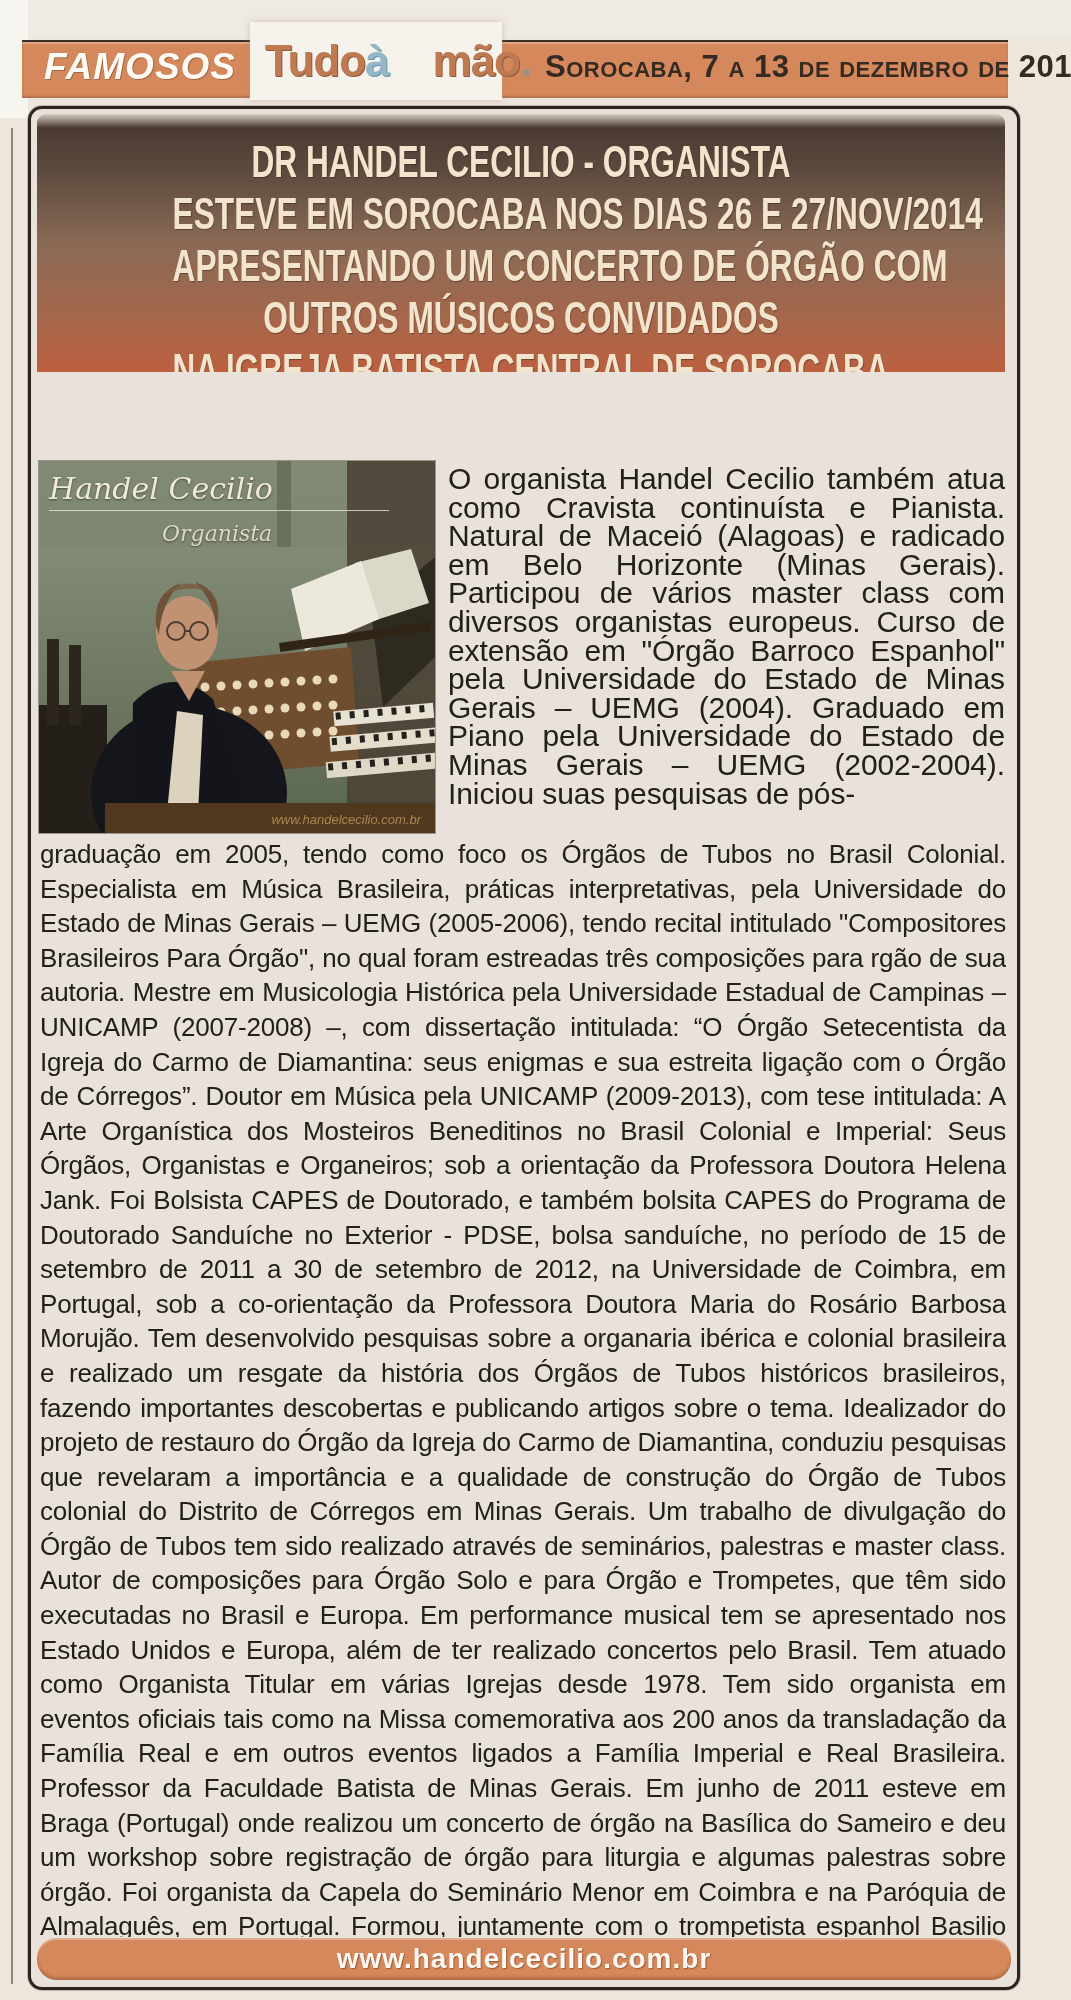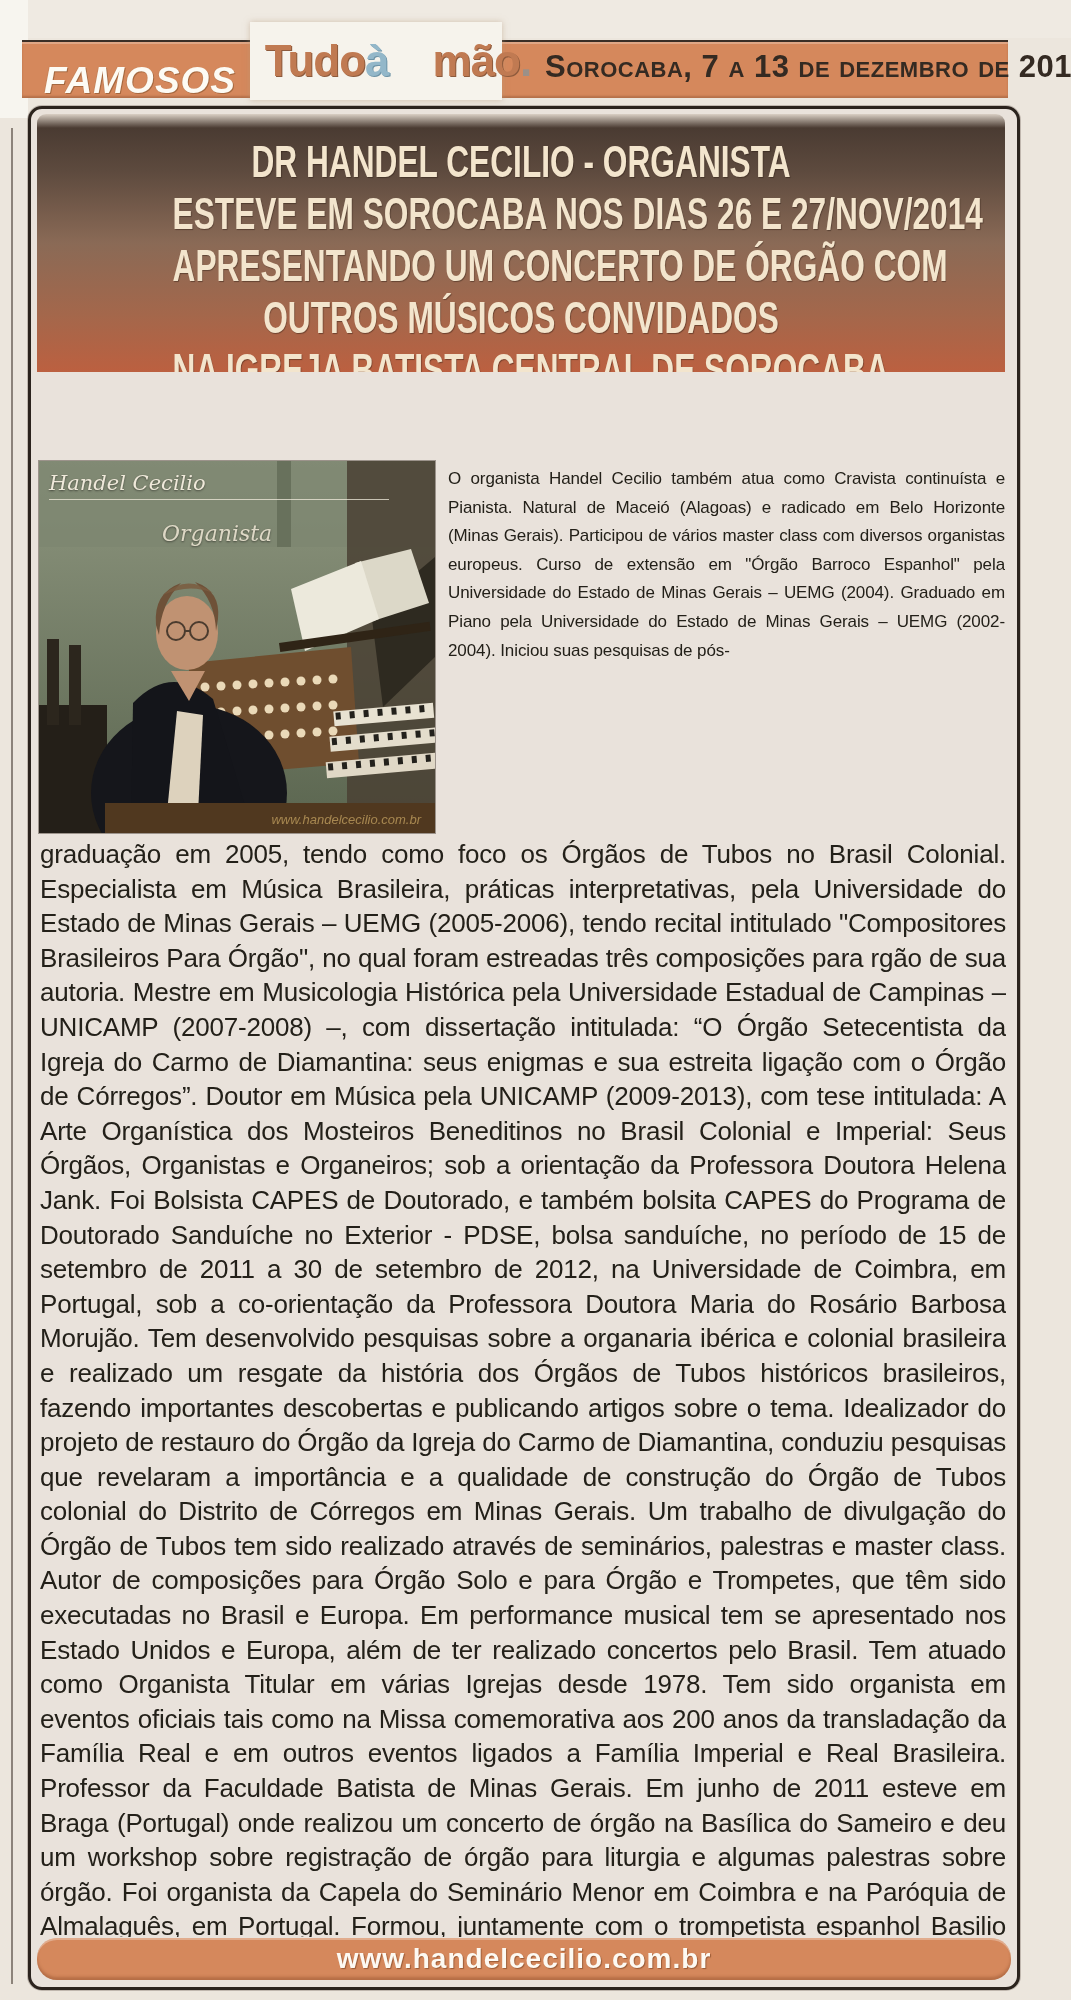"FAMOSOS" .section-label { top: 60px -> 46px }
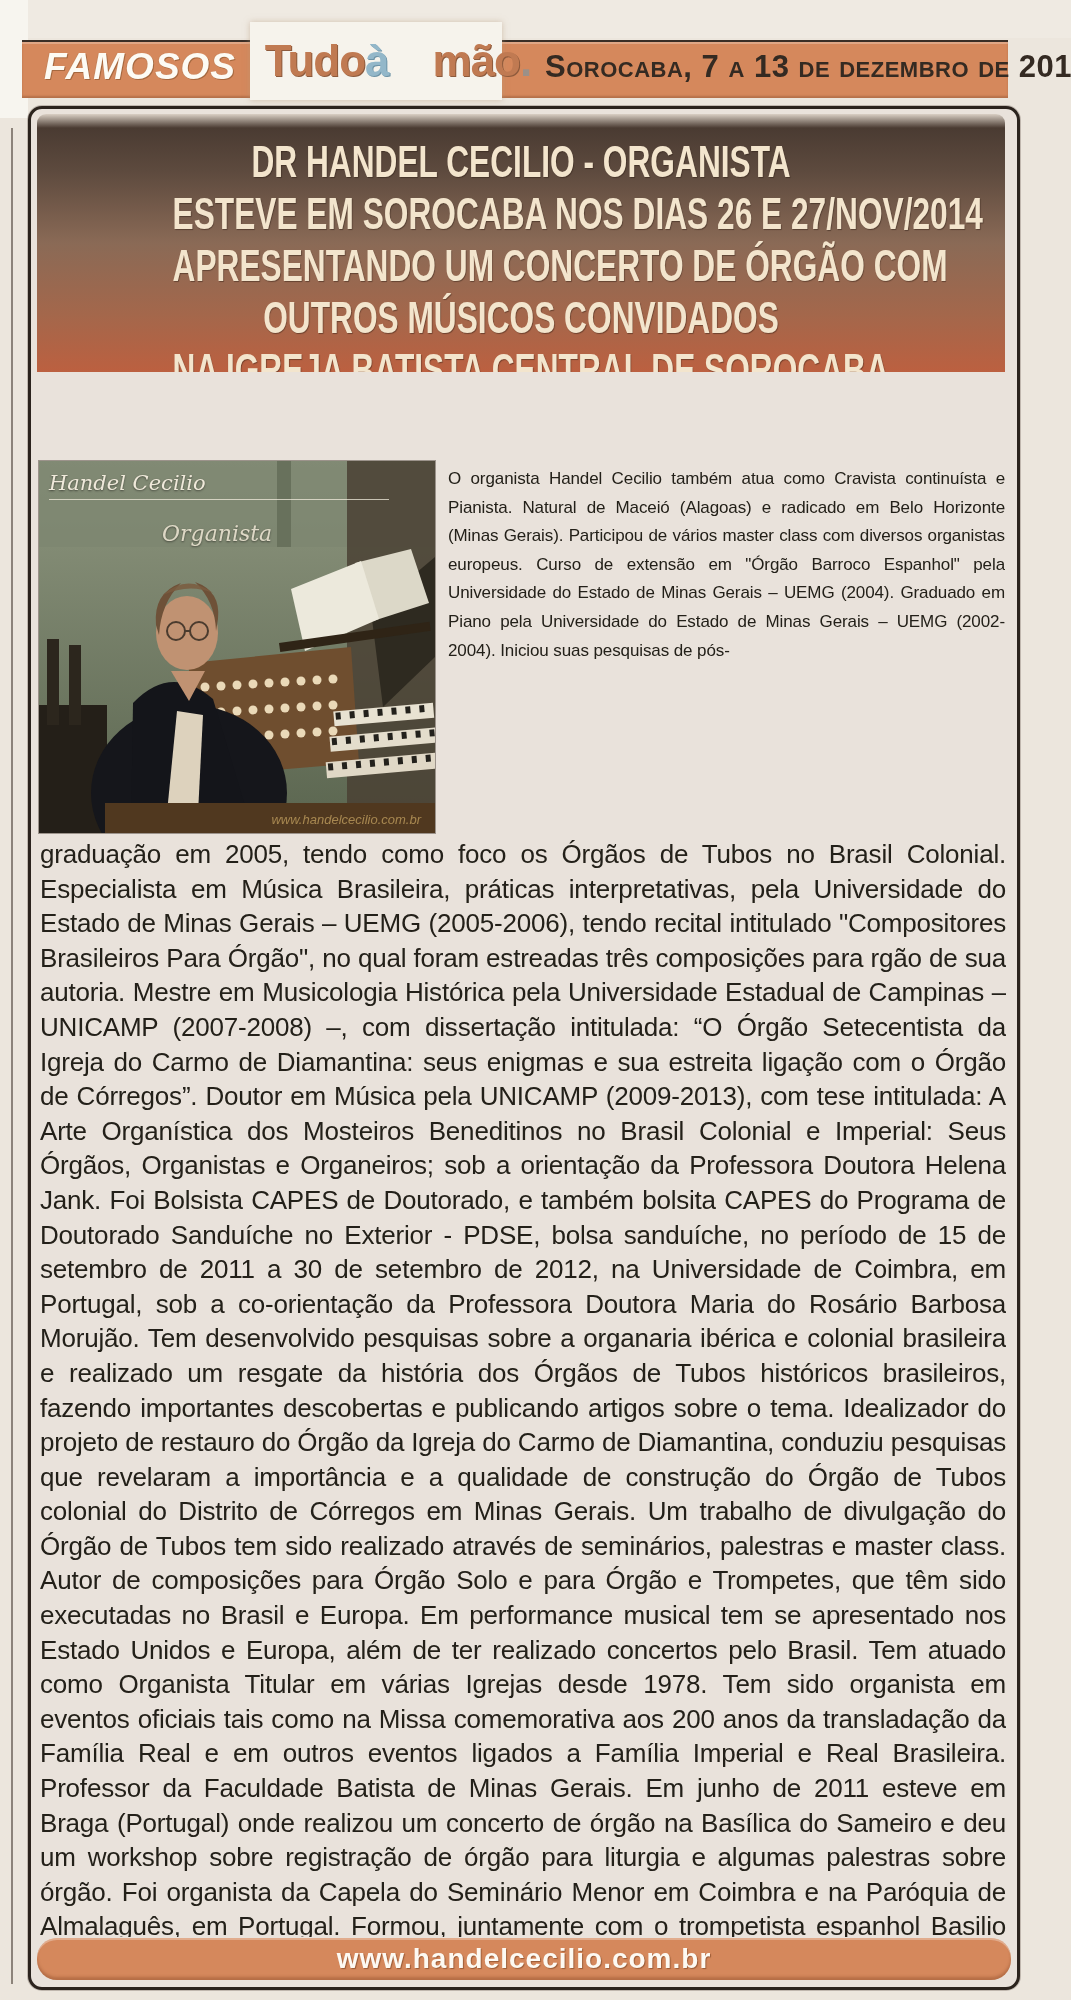"Handel Cecilio" .photo-name { font-size: 21px -> 30px }
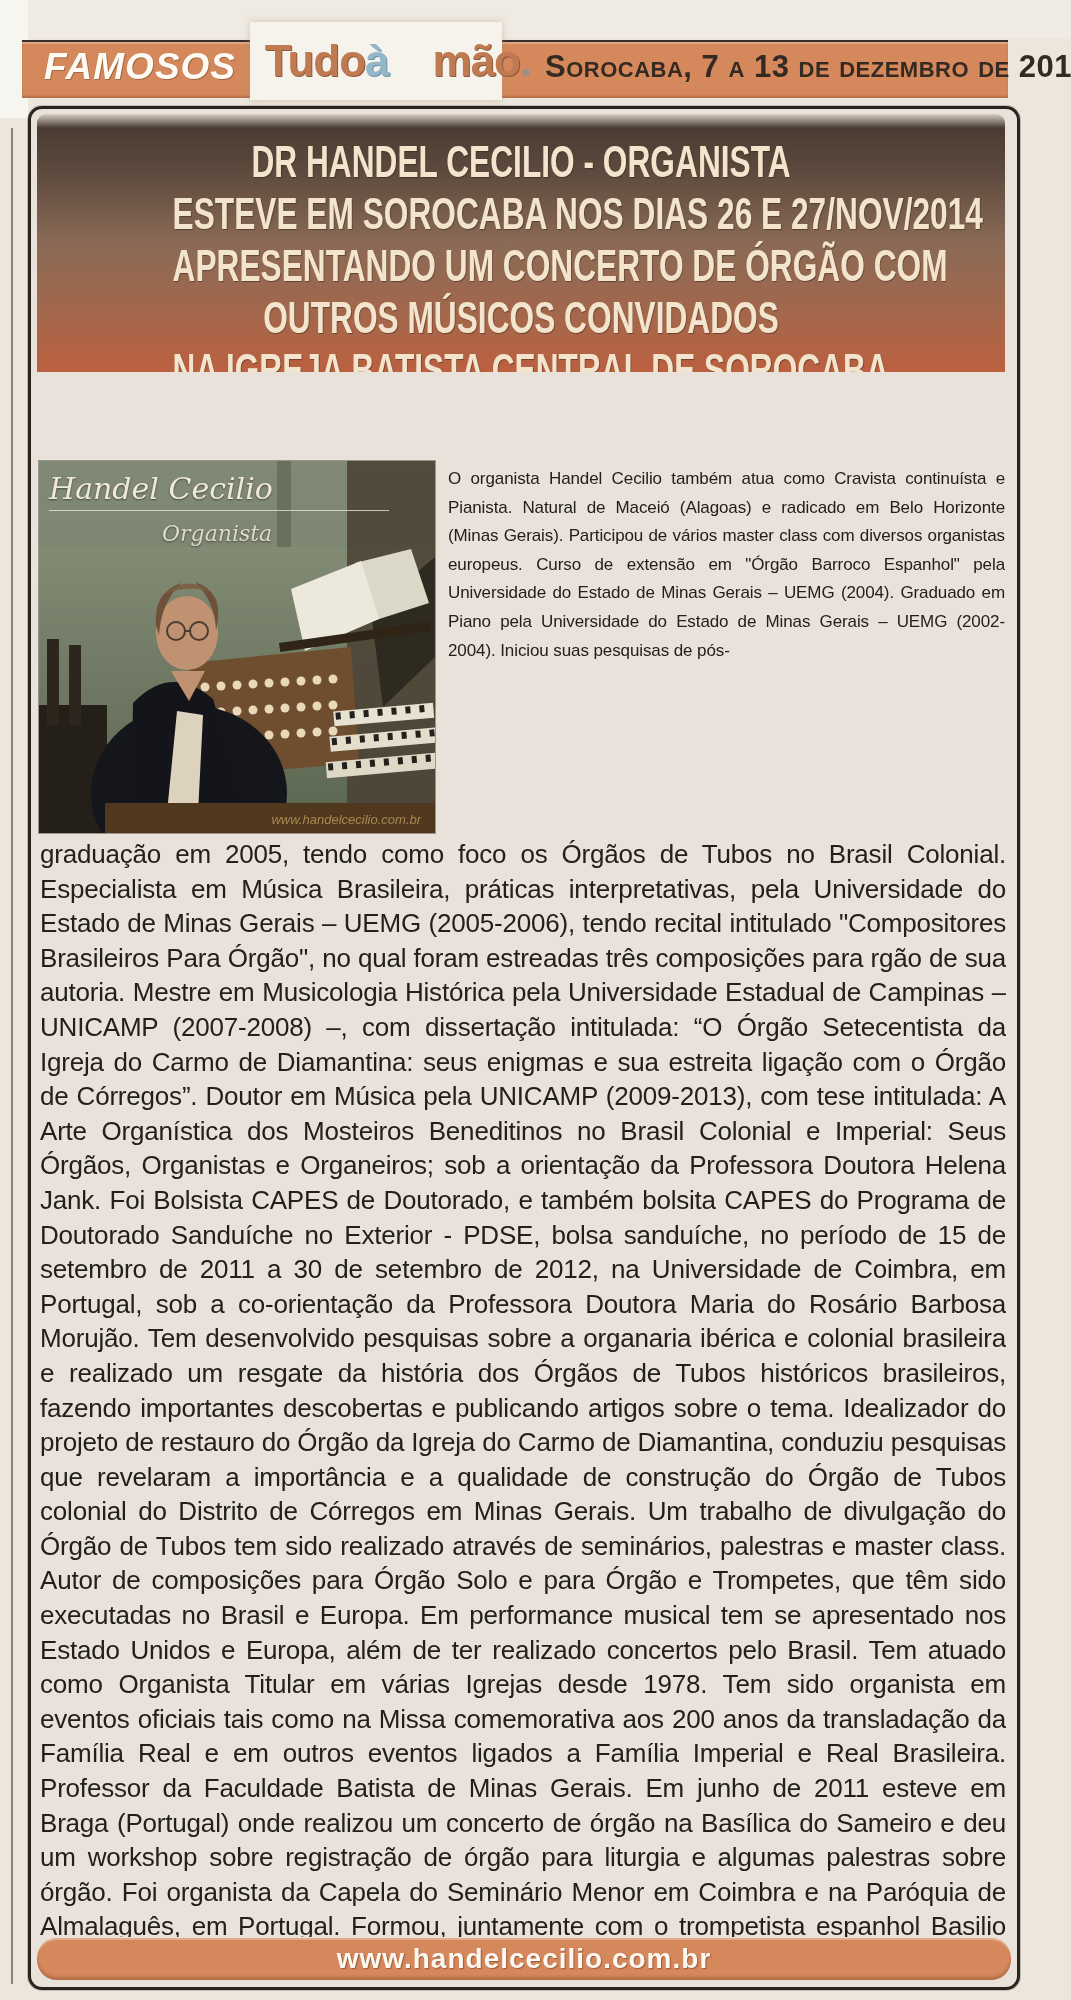"O organista Handel Cecilio também" .intro-column { font-size: 17px -> 30px }
